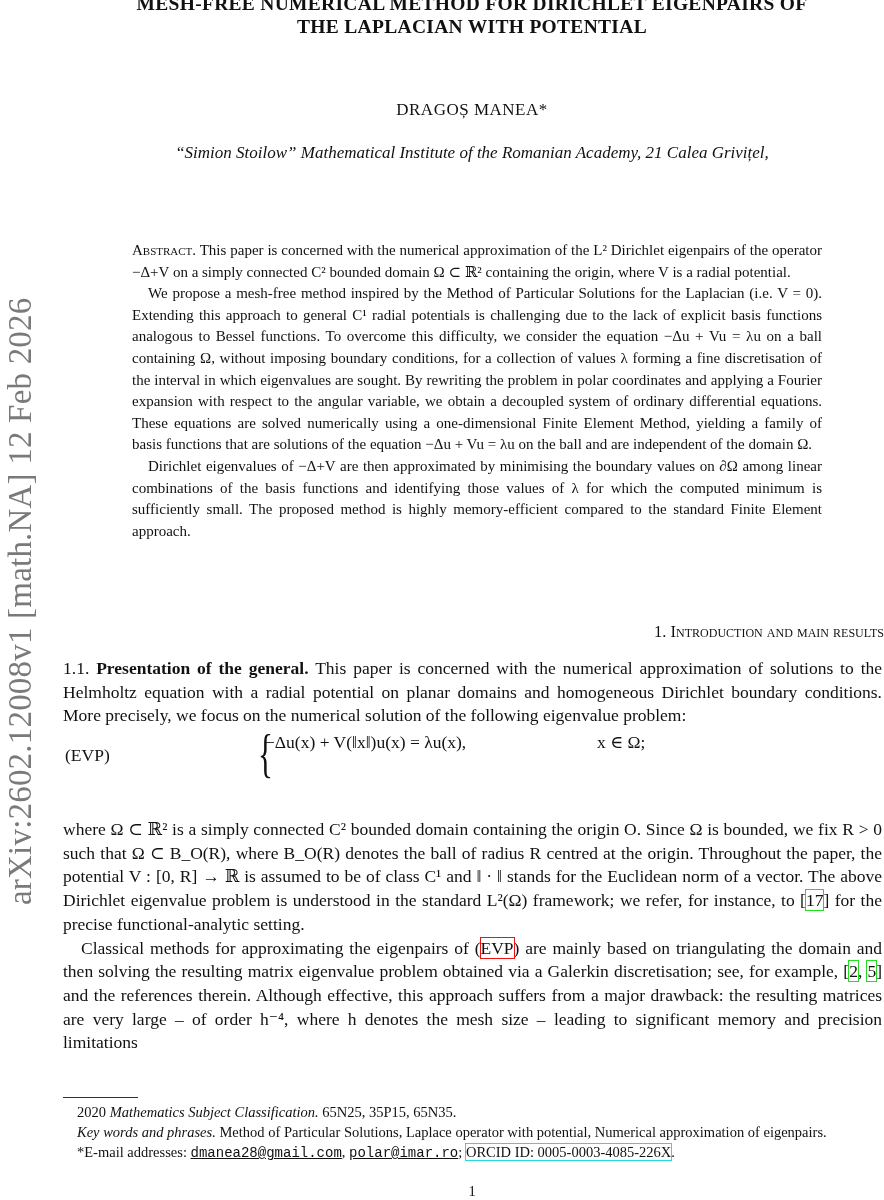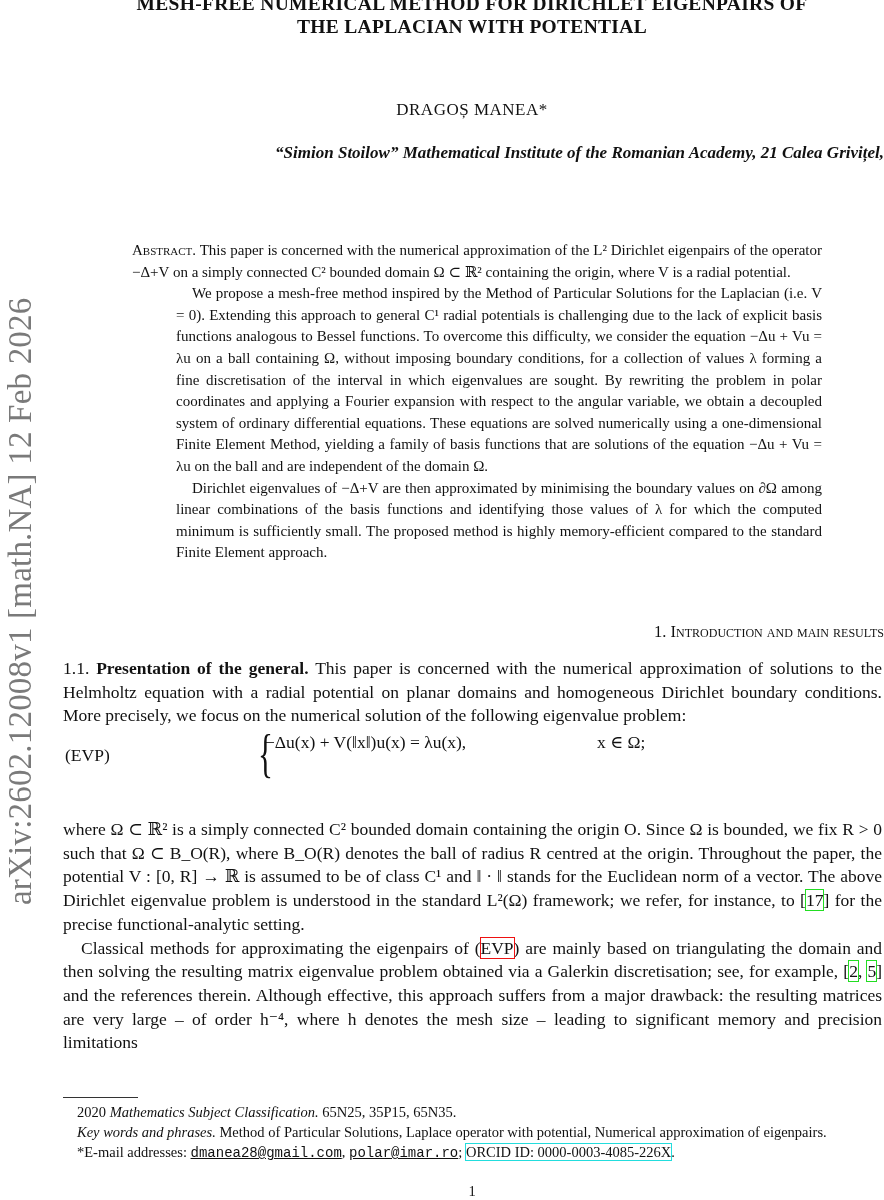"“Simion Stoilow” Mathematical Institute" .affil { font-weight: bold -> none; text-align: right -> center }
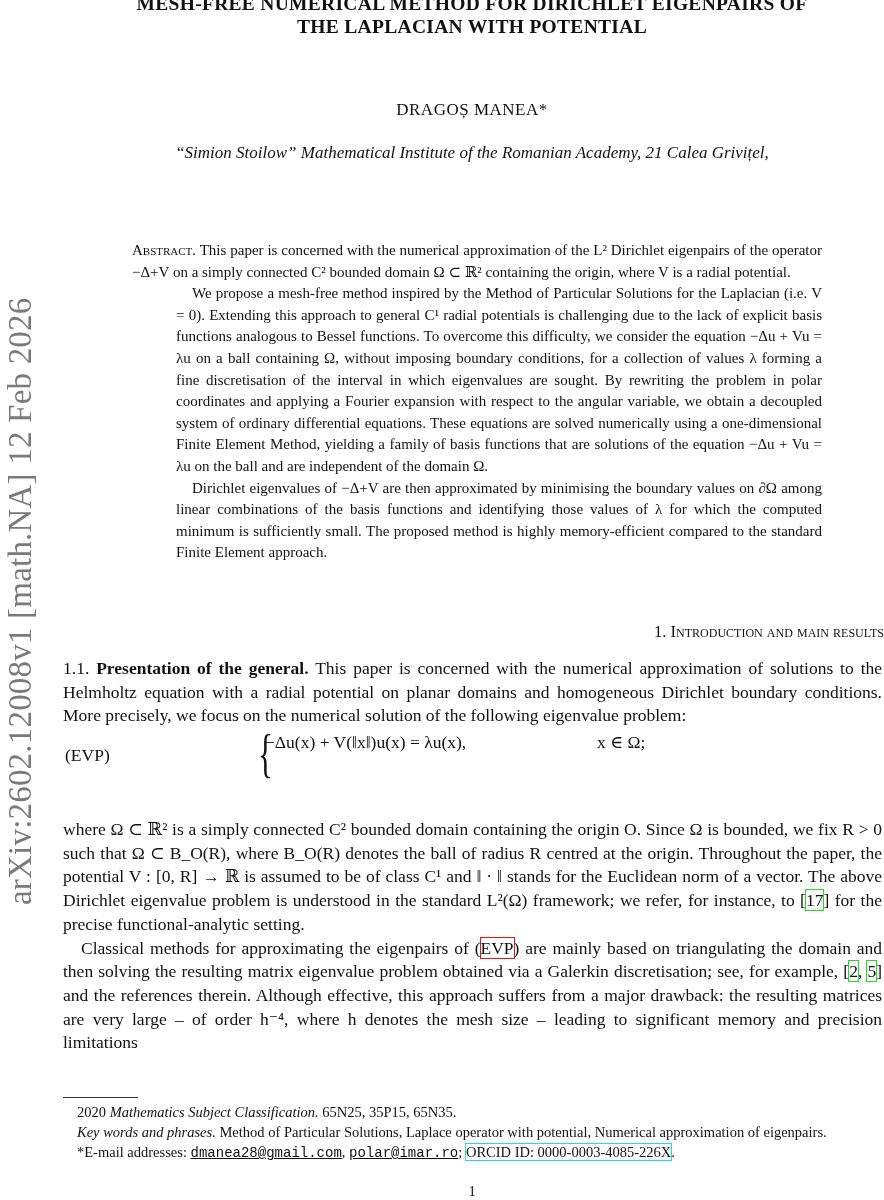"We propose a mesh-free method" .abstract p + p { margin-left: 44px -> none }
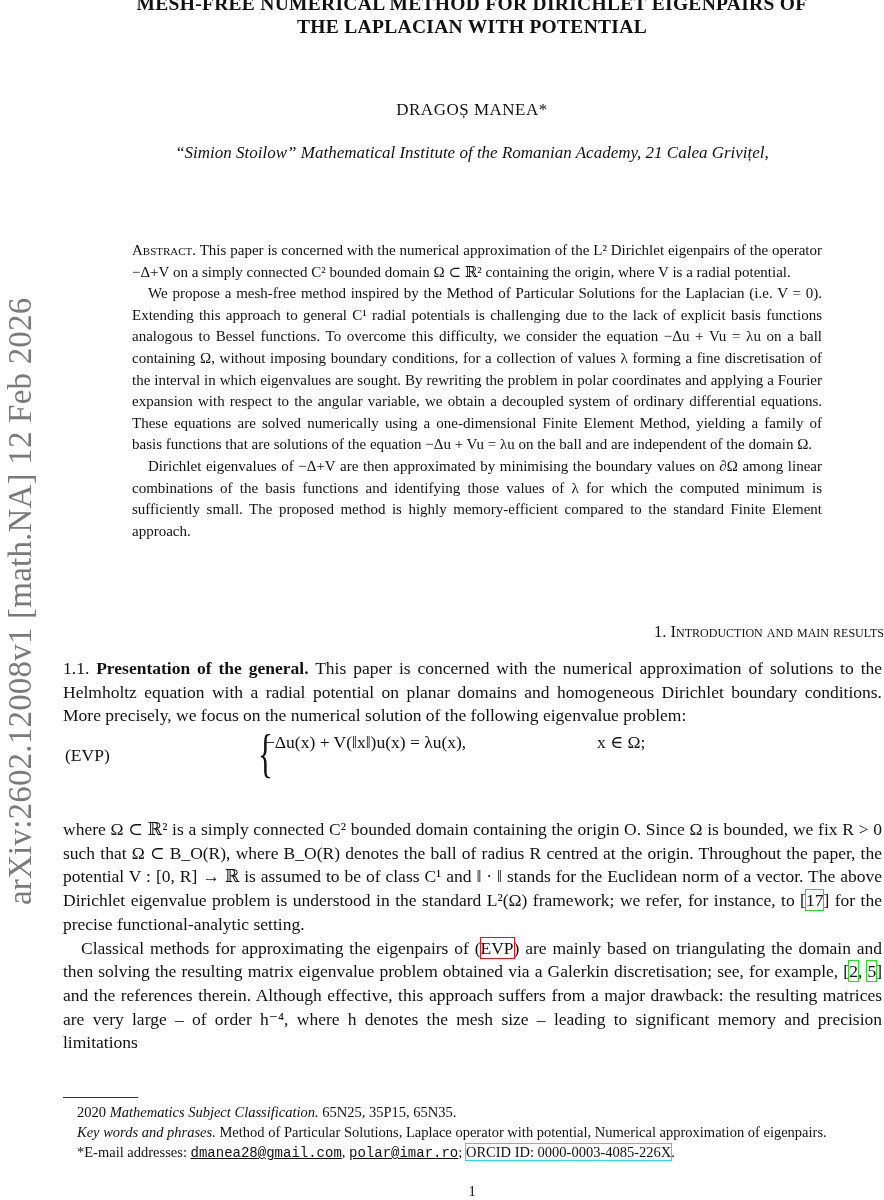"ORCID ID: 0000-0003-4085-226X" span.cite-cyan { text: 0000-0003-4085-226X -> 0005-0003-4085-226X }
